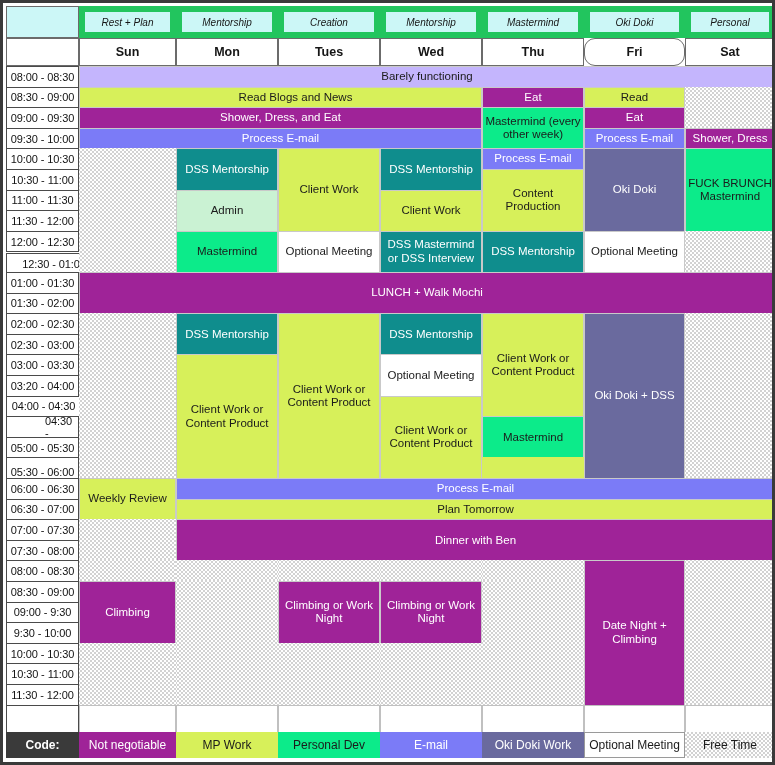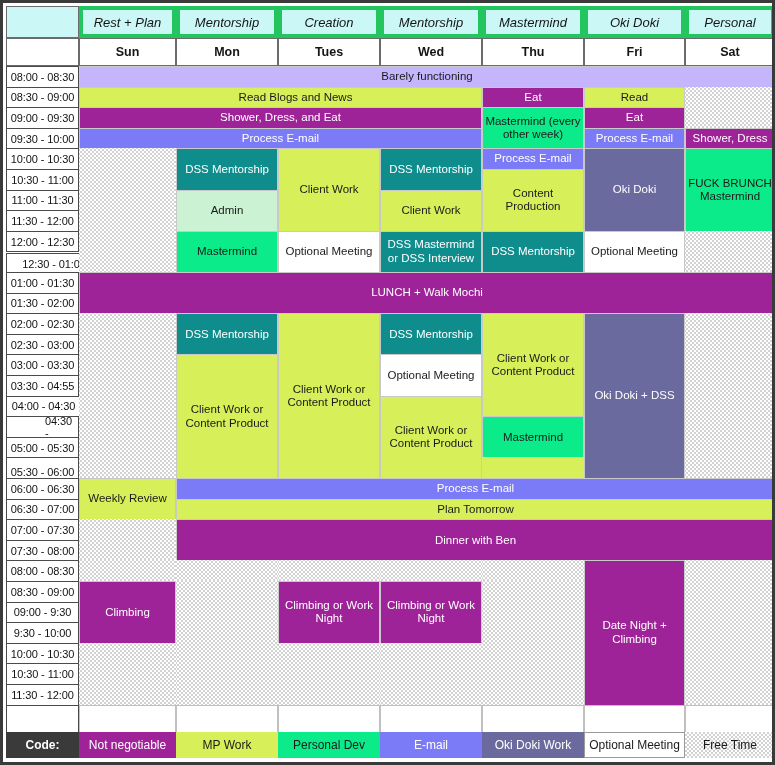"Rest + Plan" .hdr-theme { border: 4px solid #22c55e -> 6px solid #22c55e; font-size: 13px -> 10px }
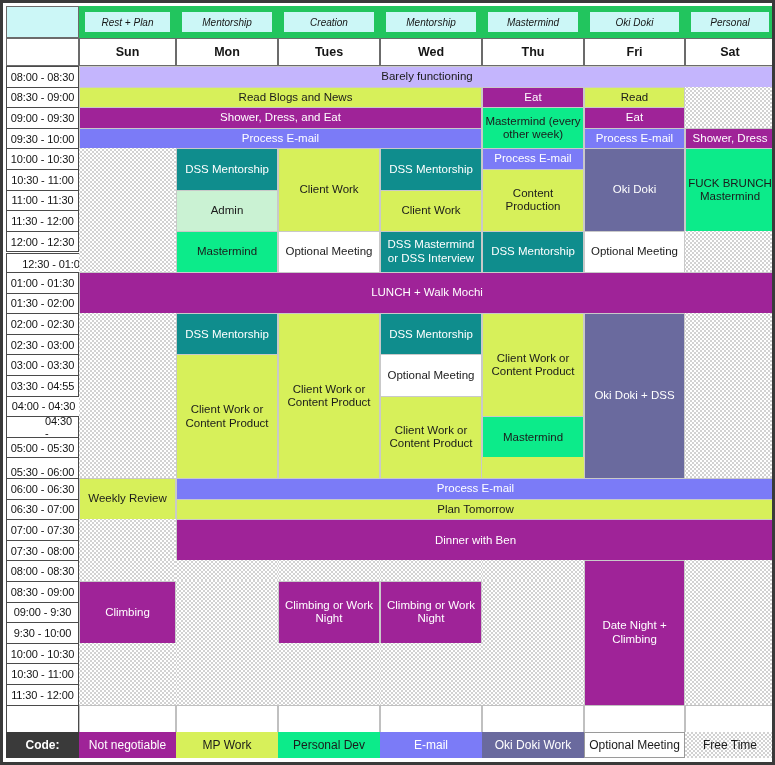"Fri" div.hdr-day { border-radius: none -> 11px }
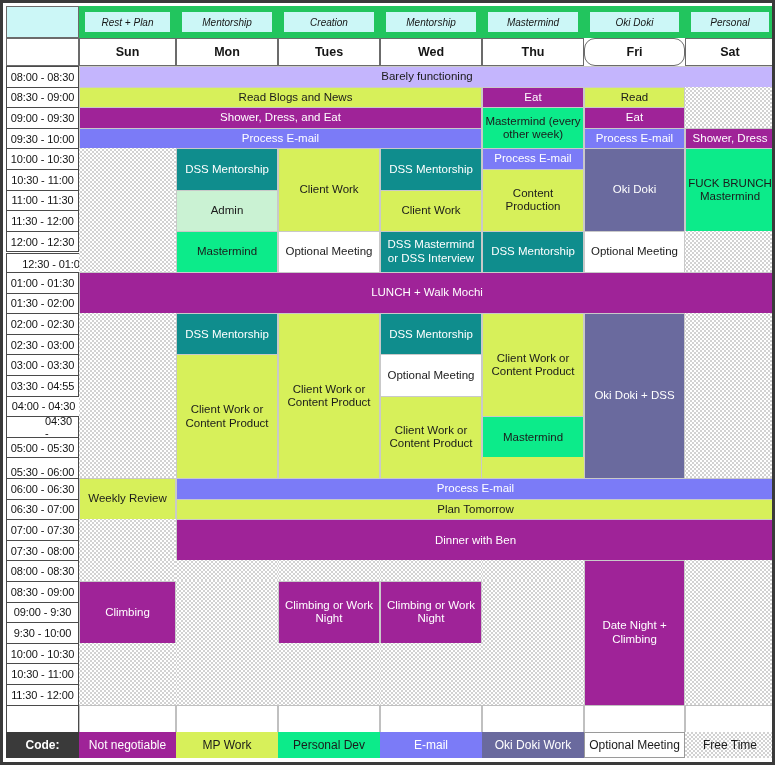"03:30 - 04:55" div.time { text: 03:30 - 04:55 -> 03:20 - 04:00 }
